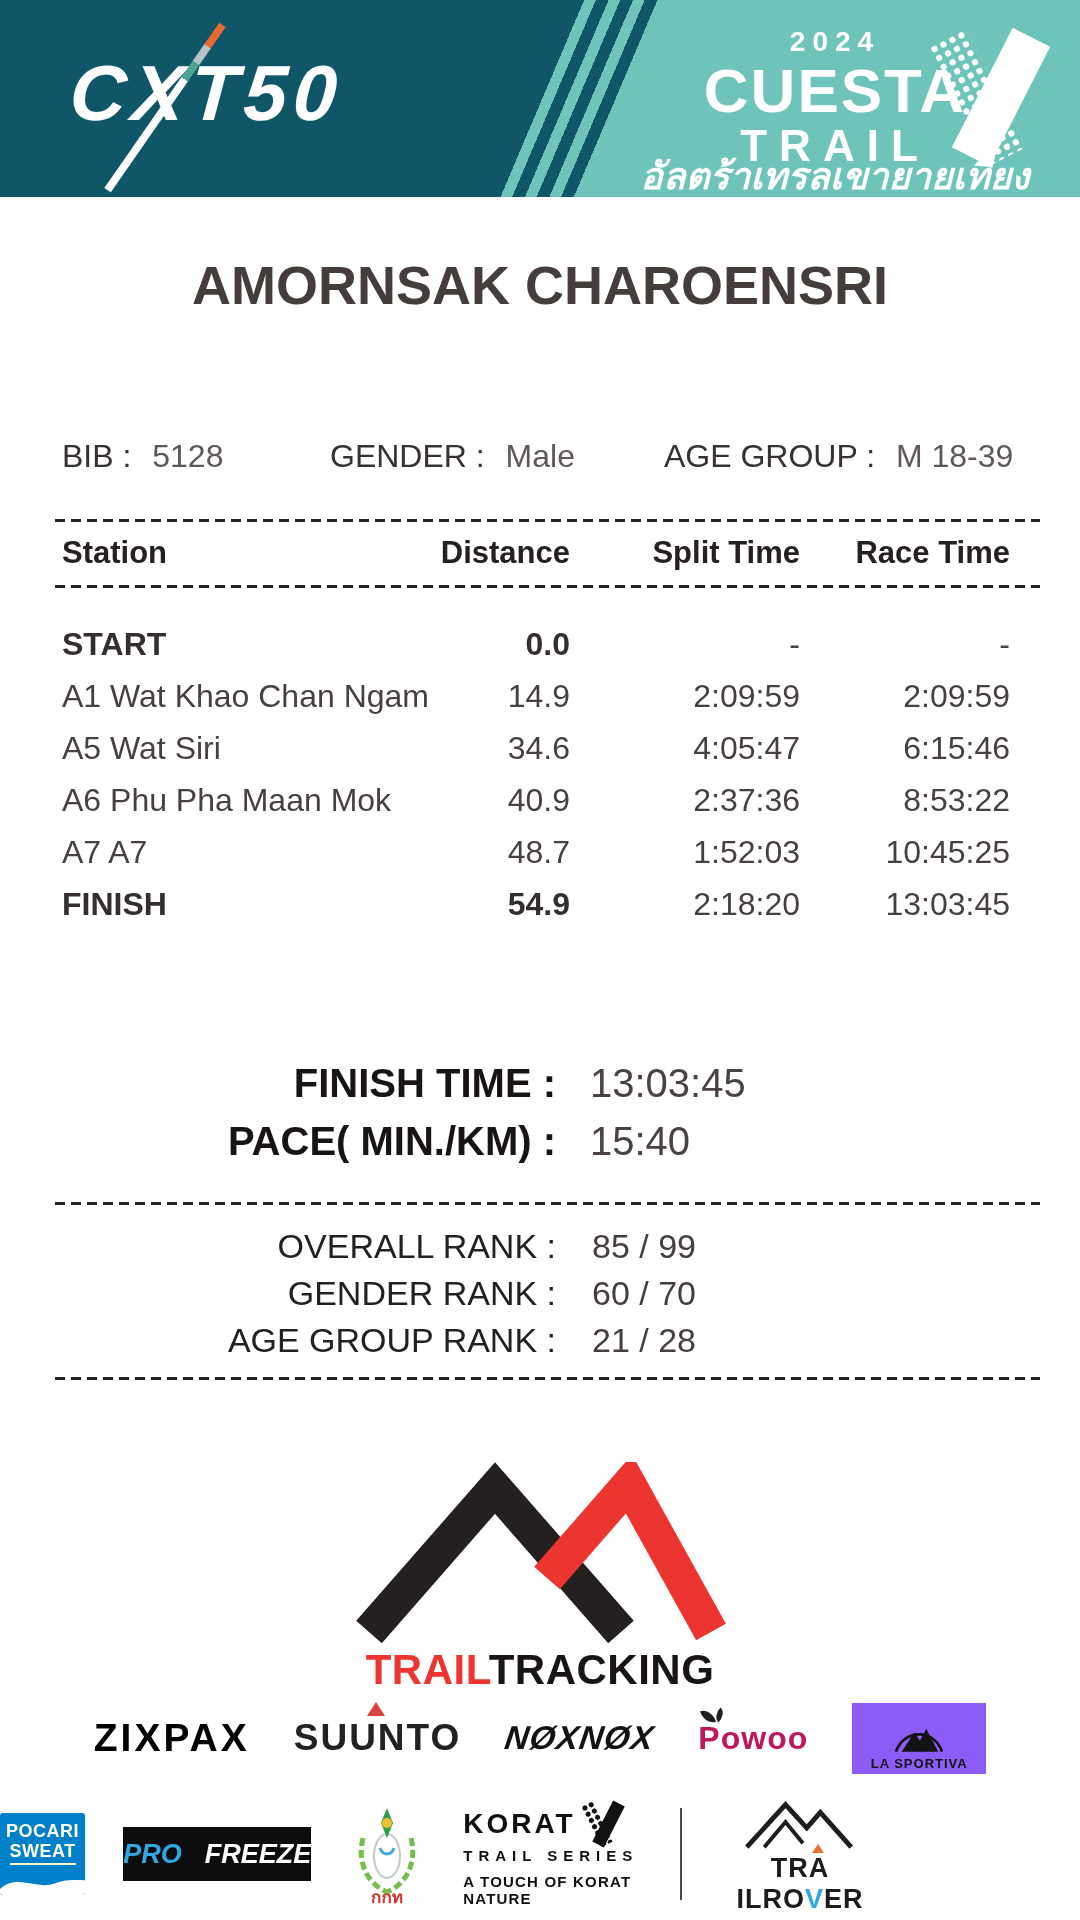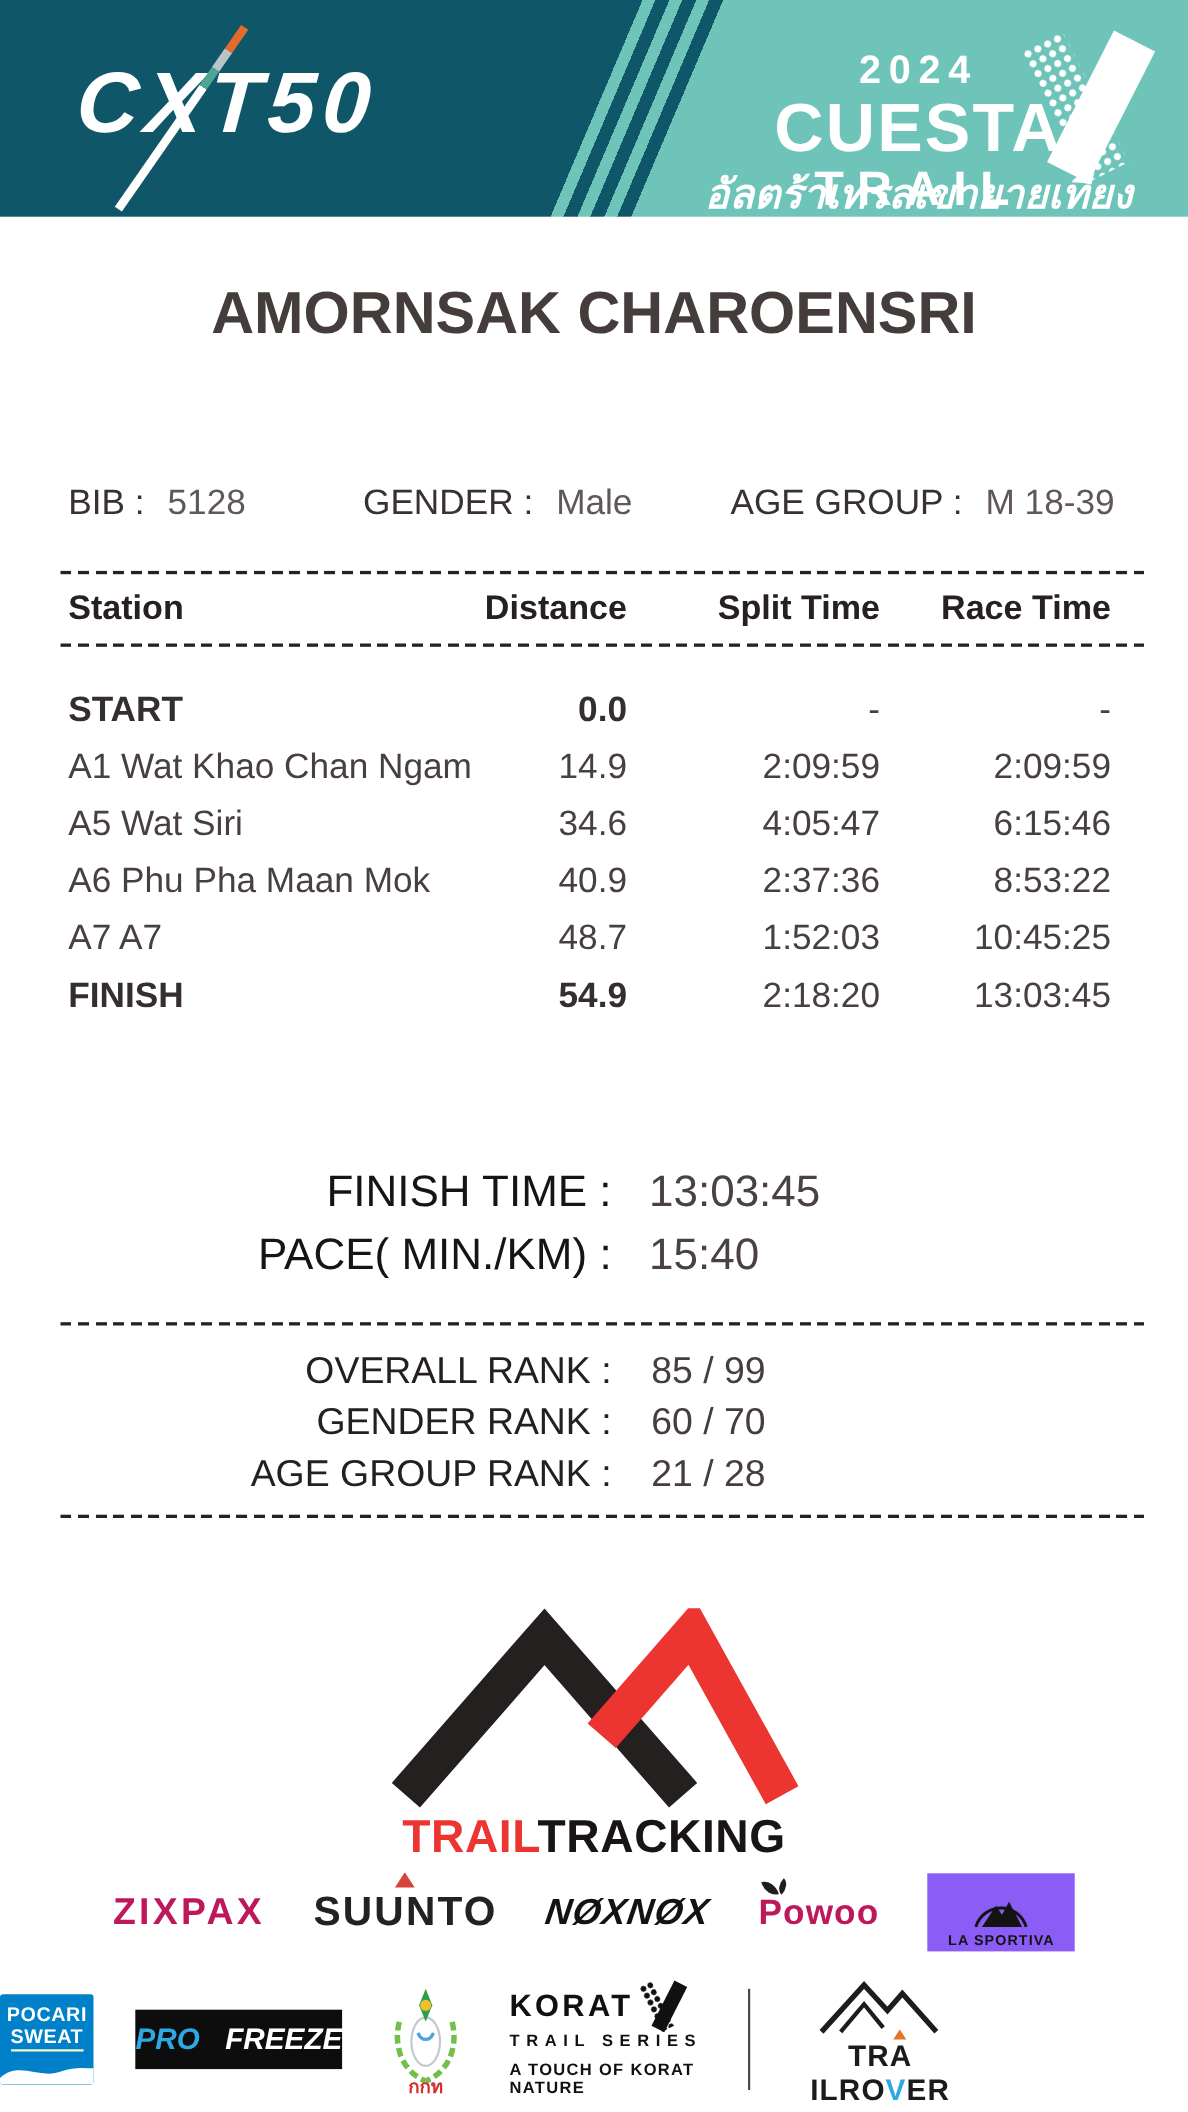"2024" .cuesta-year { font-size: 36px -> 28px; margin-top: 16px -> none }
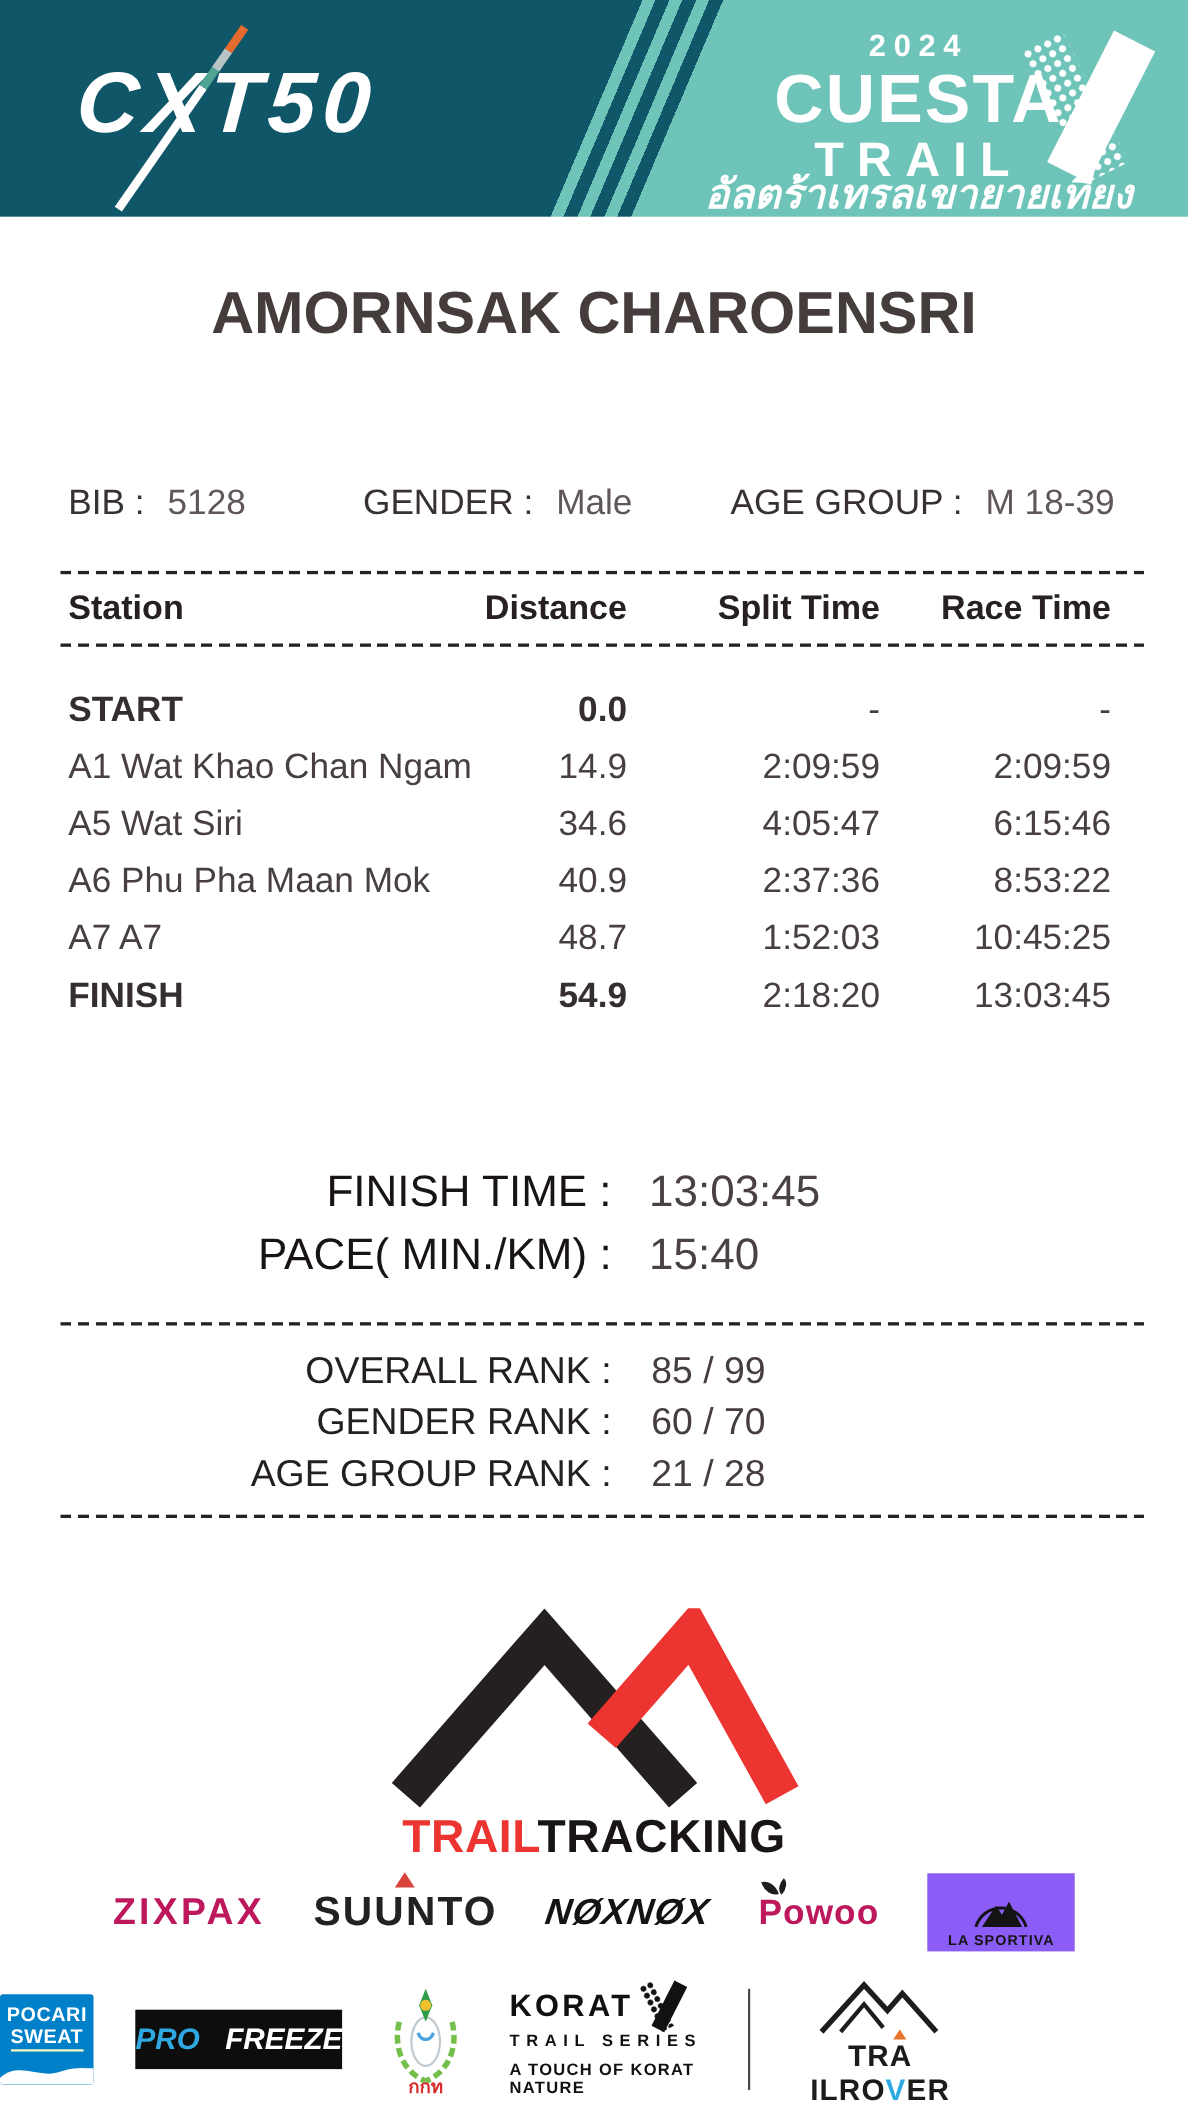"FINISH TIME :" .sum-label { font-weight: normal -> bold }
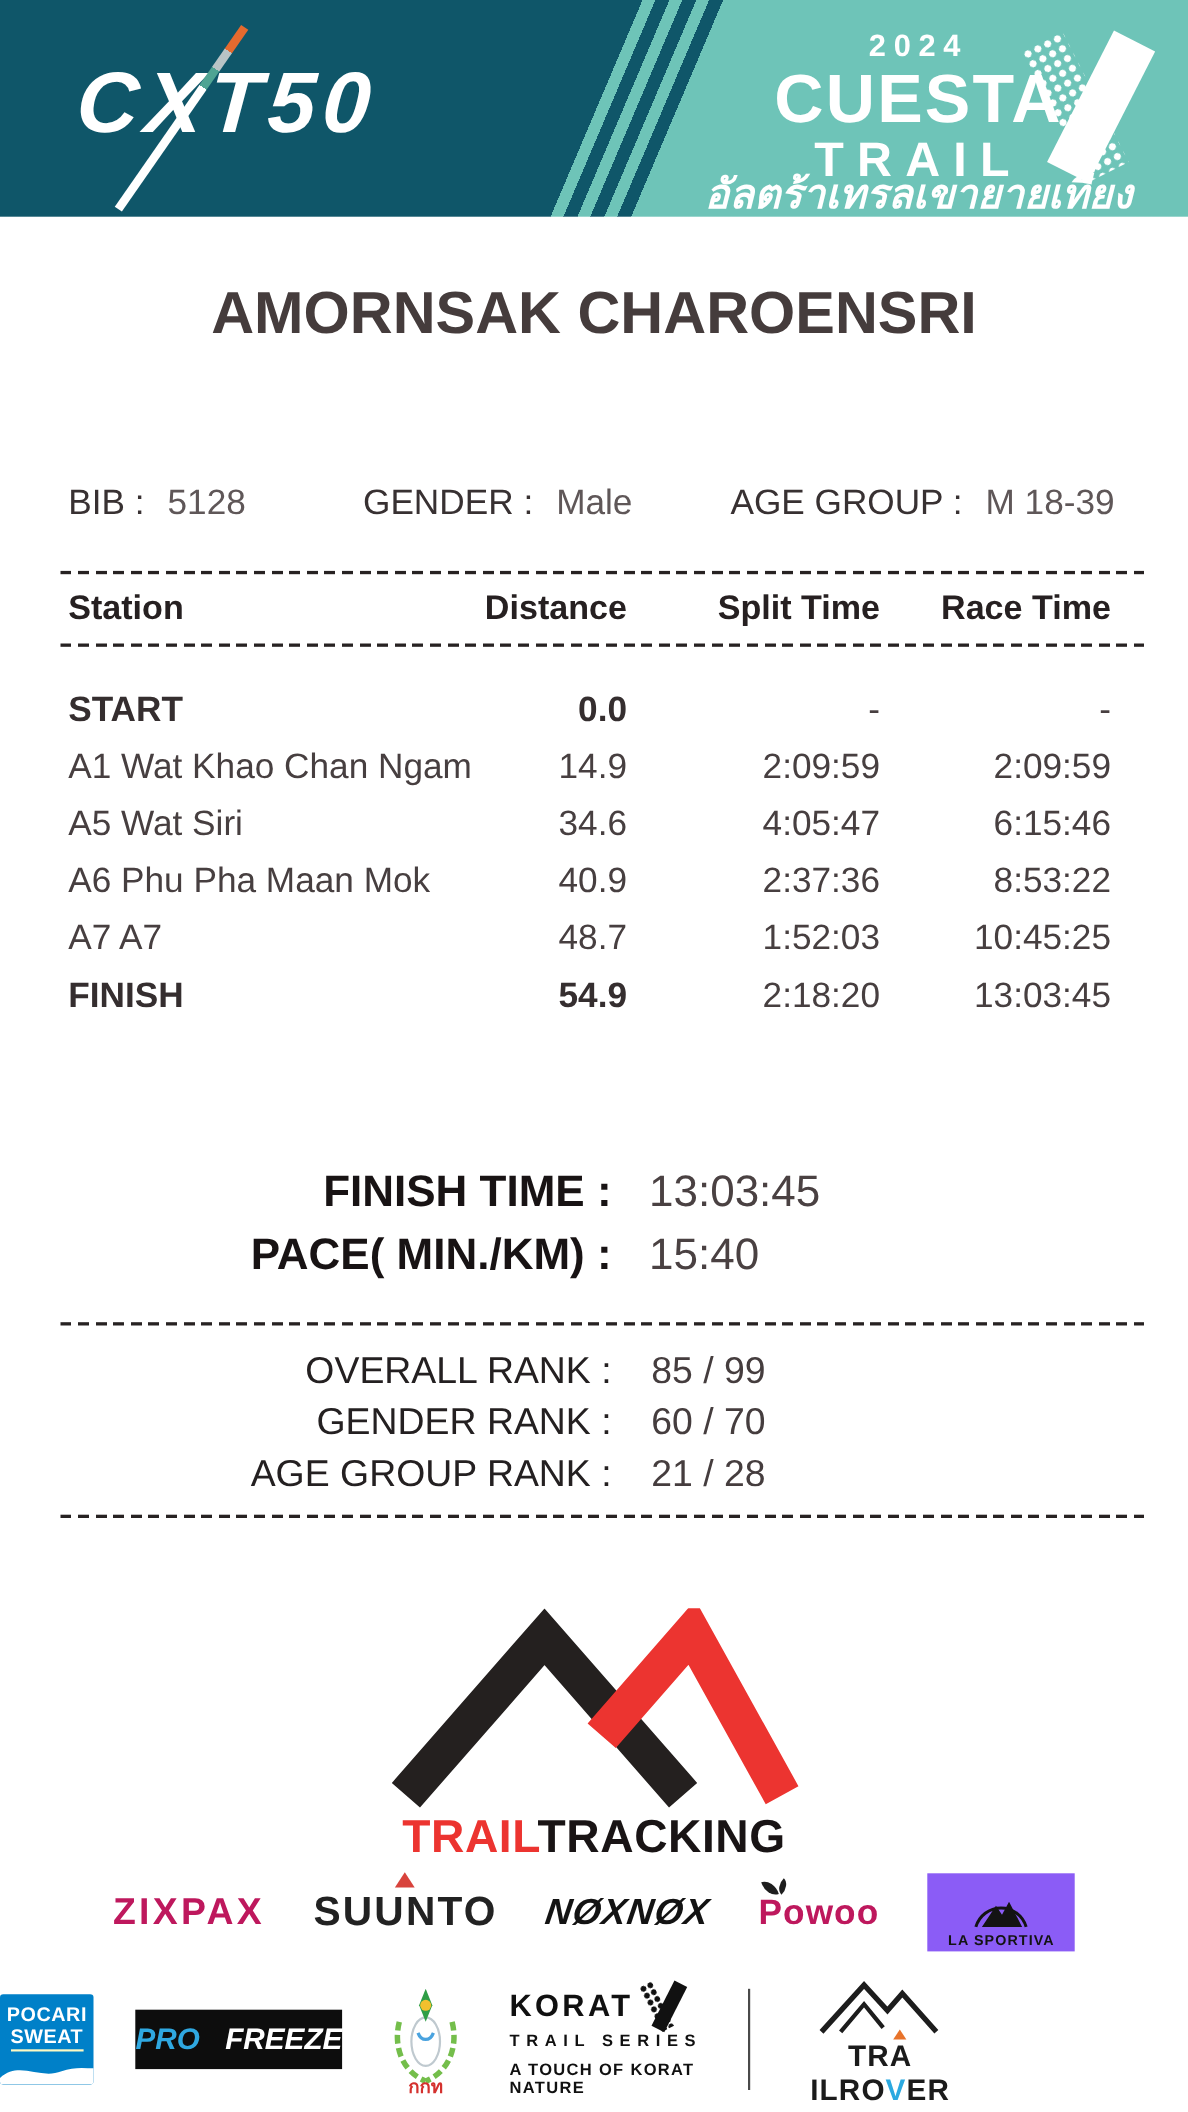"ZIXPAX" .zixpax { color: #be185d -> #000000; font-size: 34px -> 39px }
